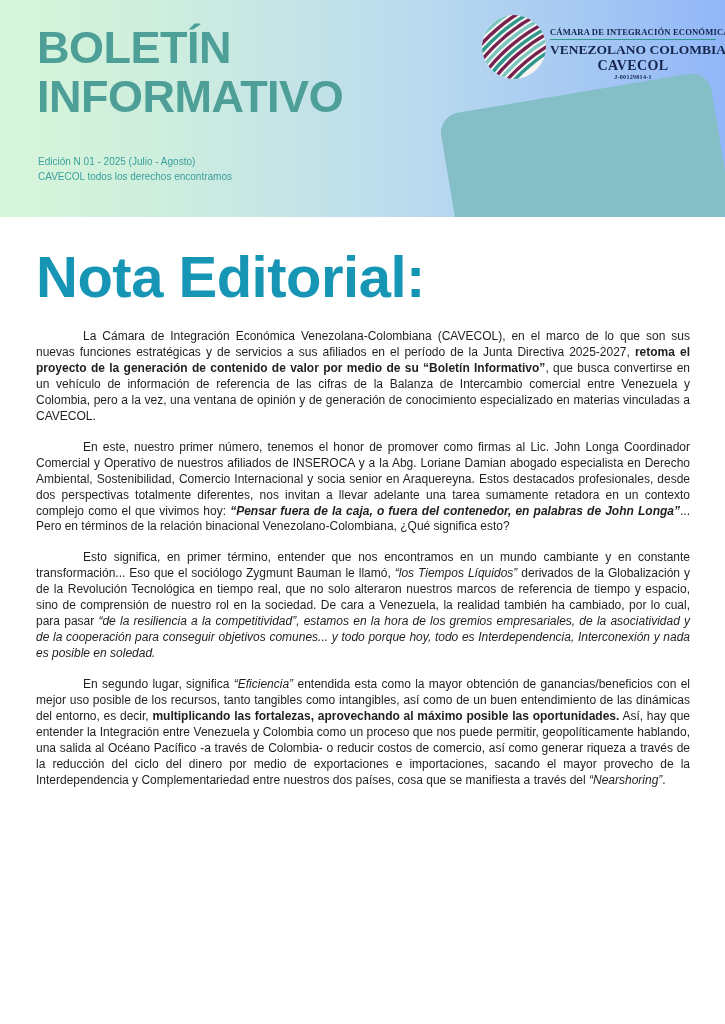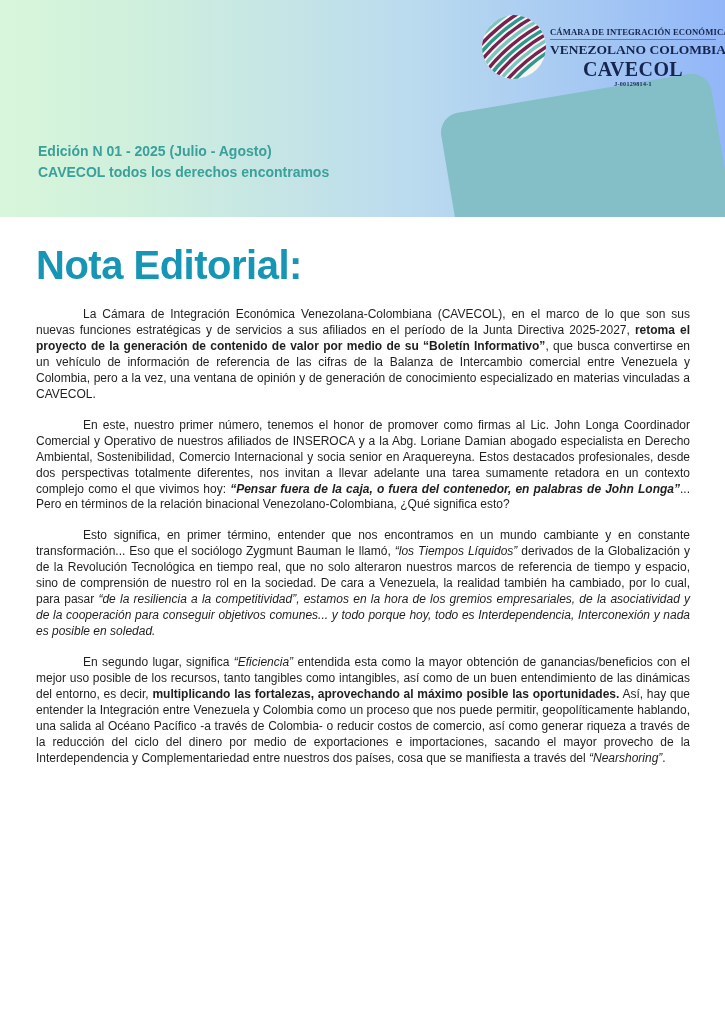"BOLETÍN" h1.masthead-title { html: none -> <h1> <div>BOLETÍN</div> <div>INFORMATIVO</div> </h1> }
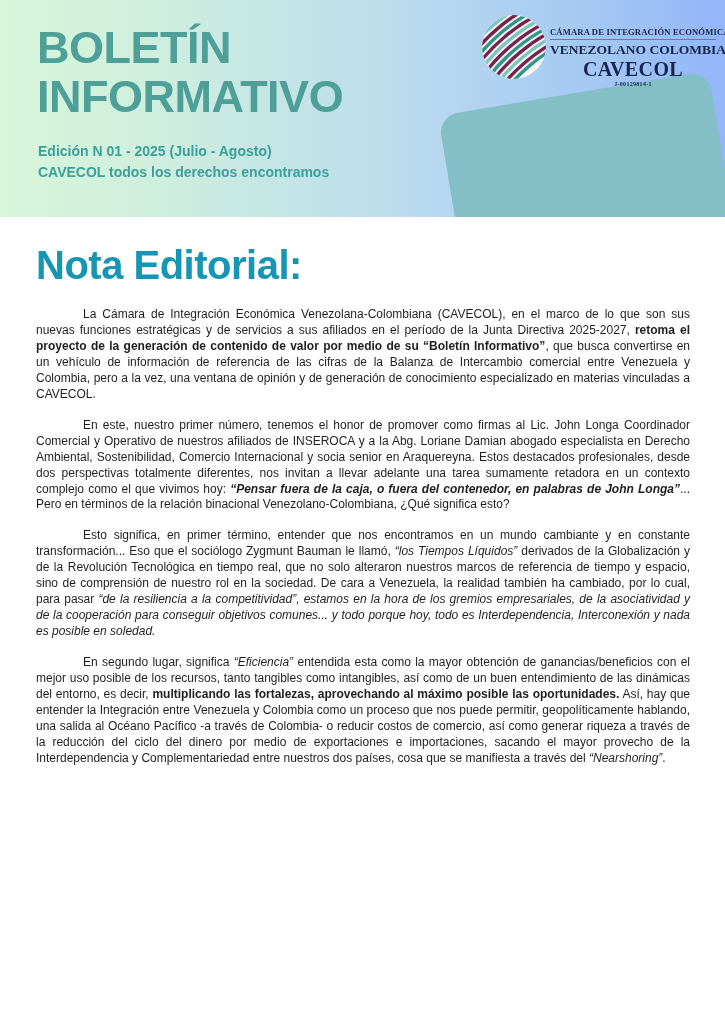"CAVECOL" .logo-line3 { font-size: 20px -> 14px }
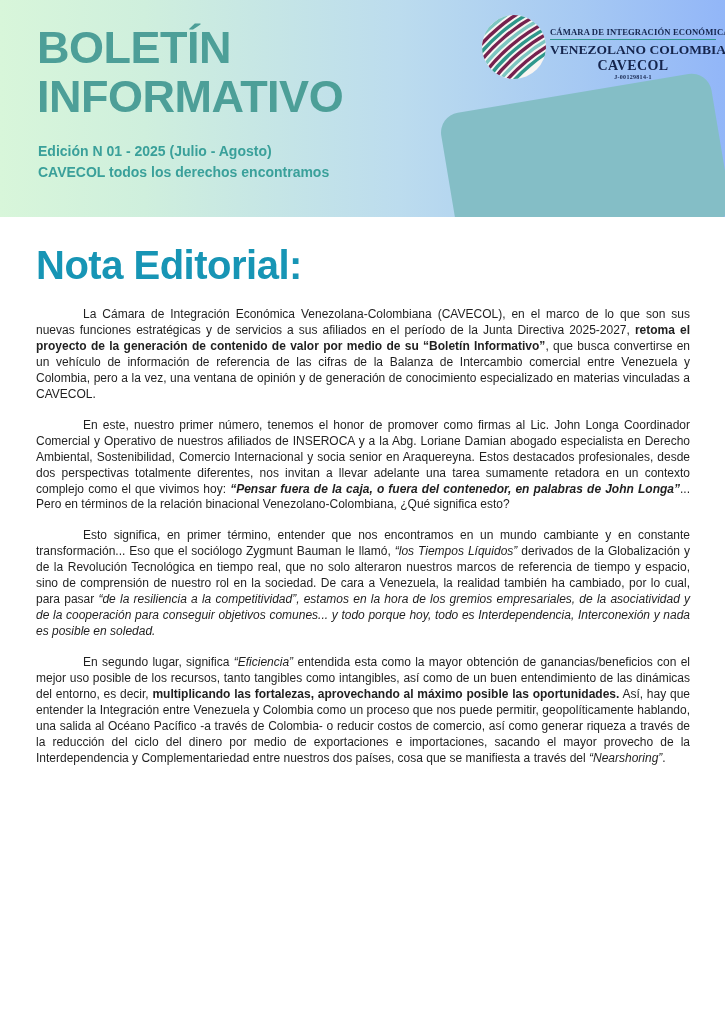"Edición N 01 - 2025" .edition { font-size: 14px -> 10px; font-weight: 700 -> 400; top: 141px -> 154px }
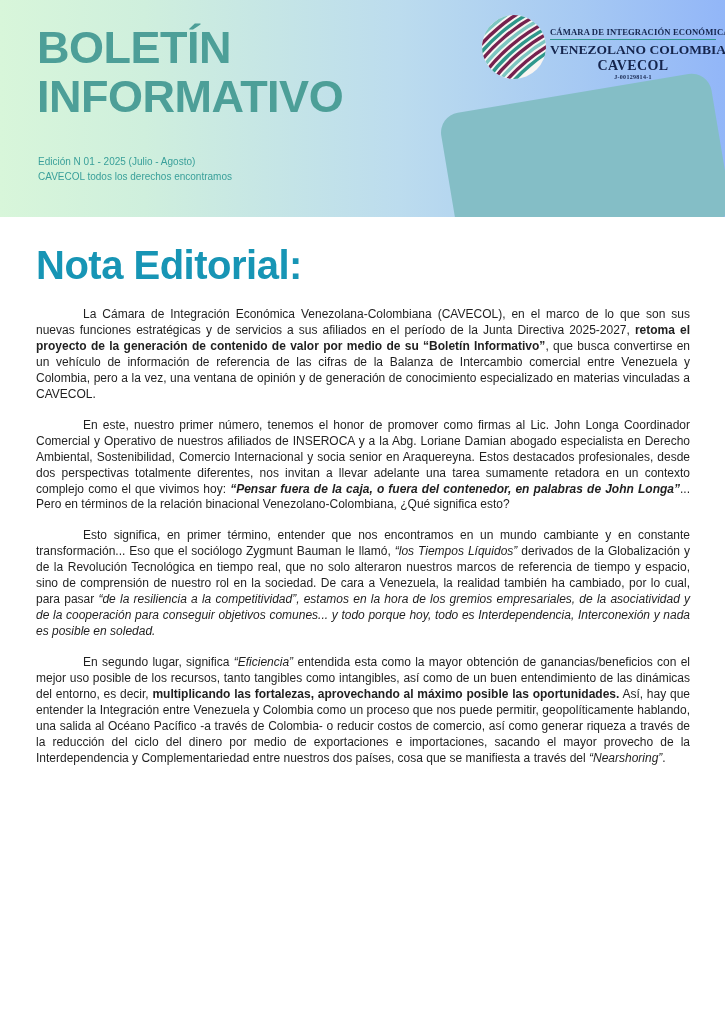"Nota Editorial:" .article-heading { font-size: 40px -> 58px }
